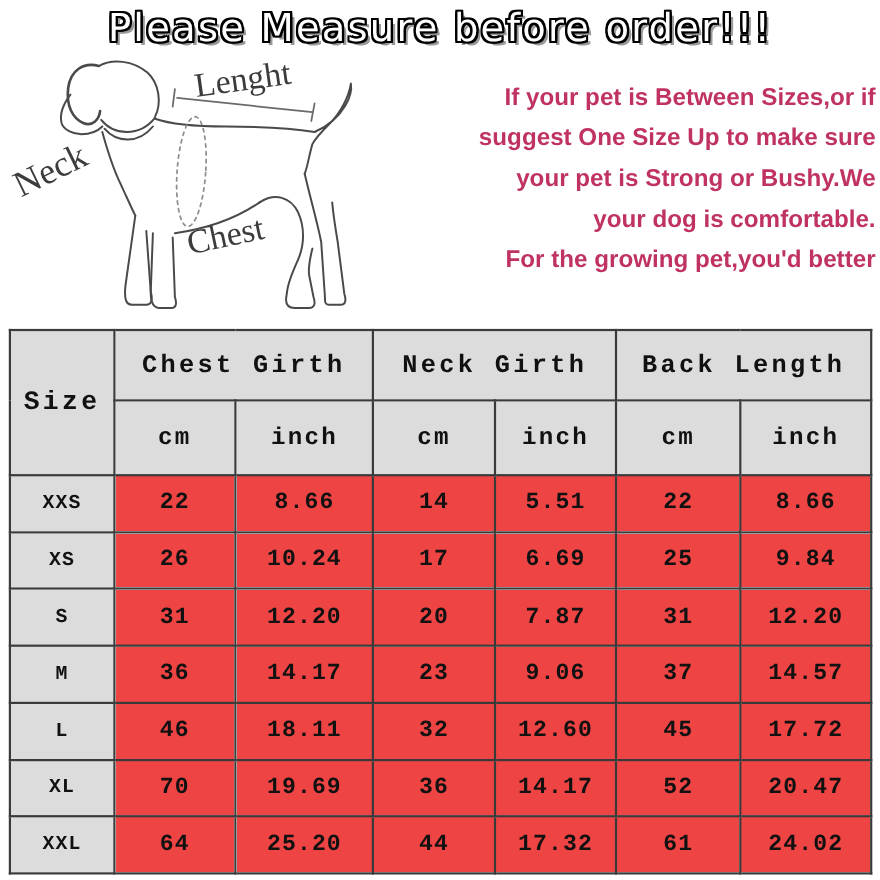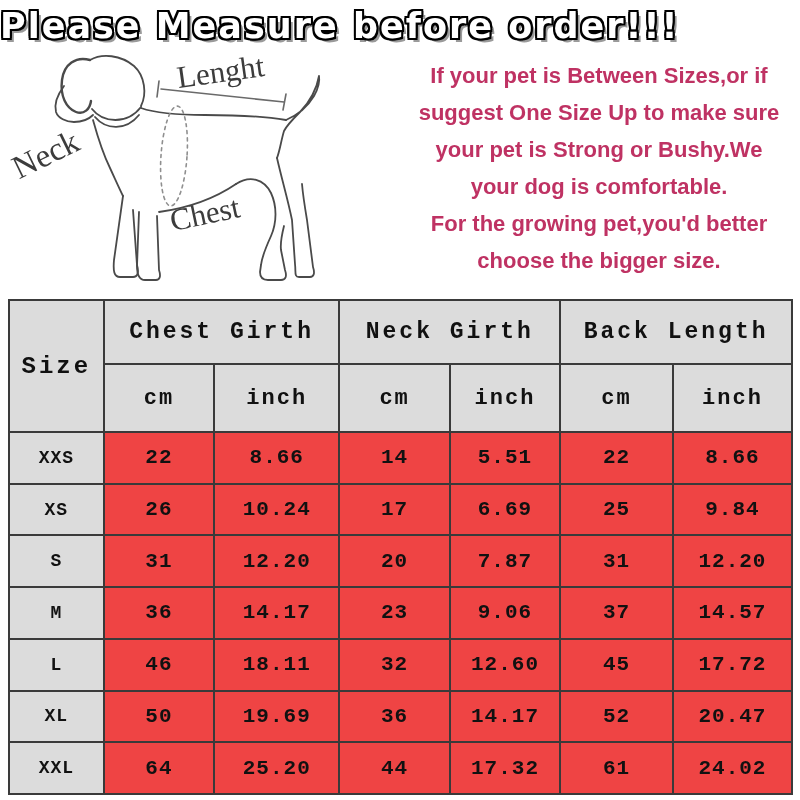"Please Measure before order!!!" .title { font-weight: bold -> normal; text-align: left -> center }
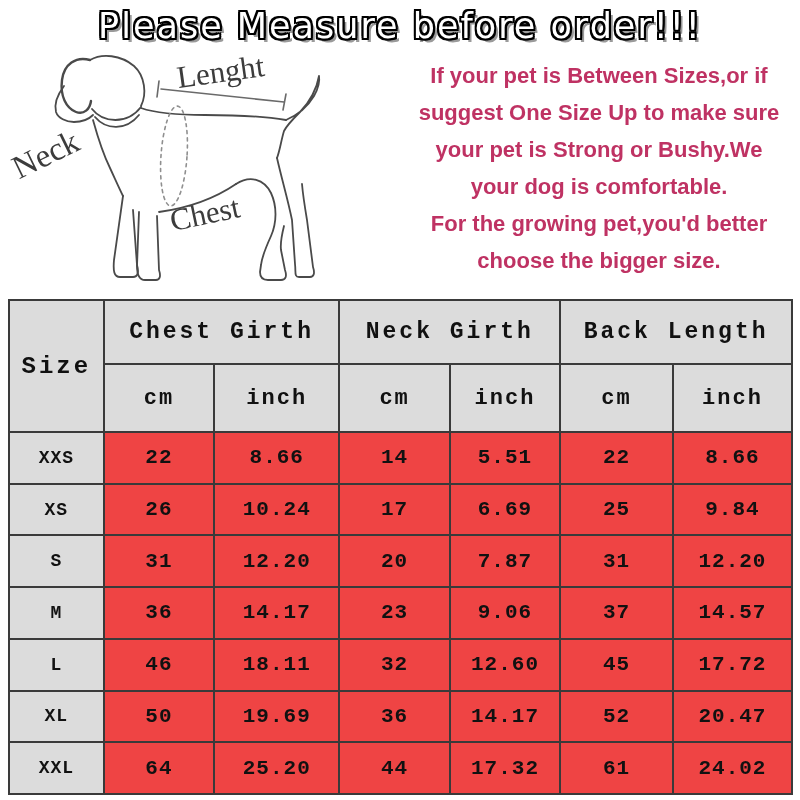"If your pet is Between" .notice { text-align: center -> right; top: 57px -> 69px }
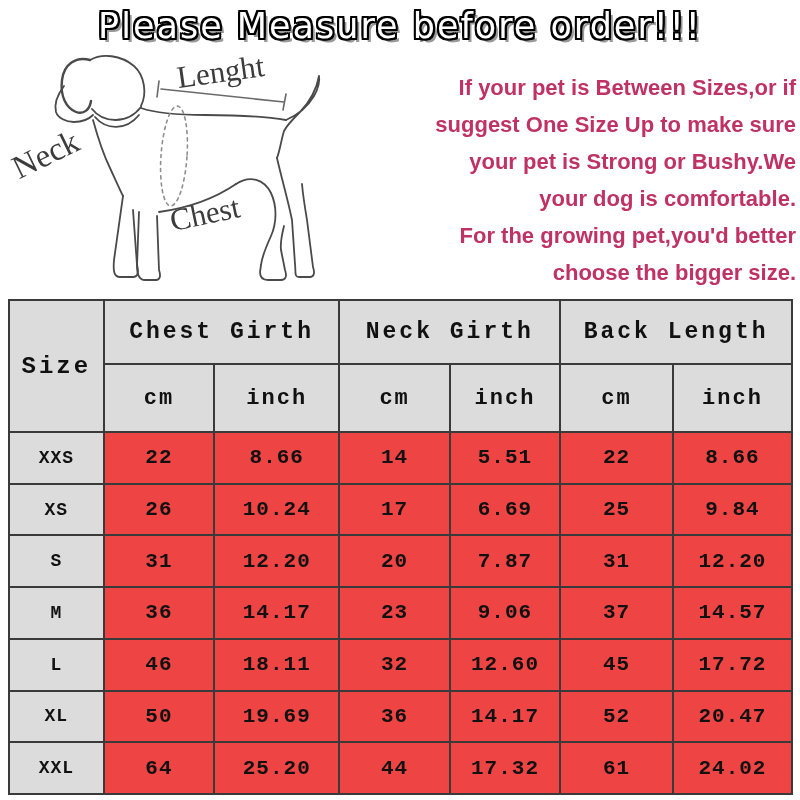"choose the bigger size." div { html: <div>choose the bigger size.</div> -> none }
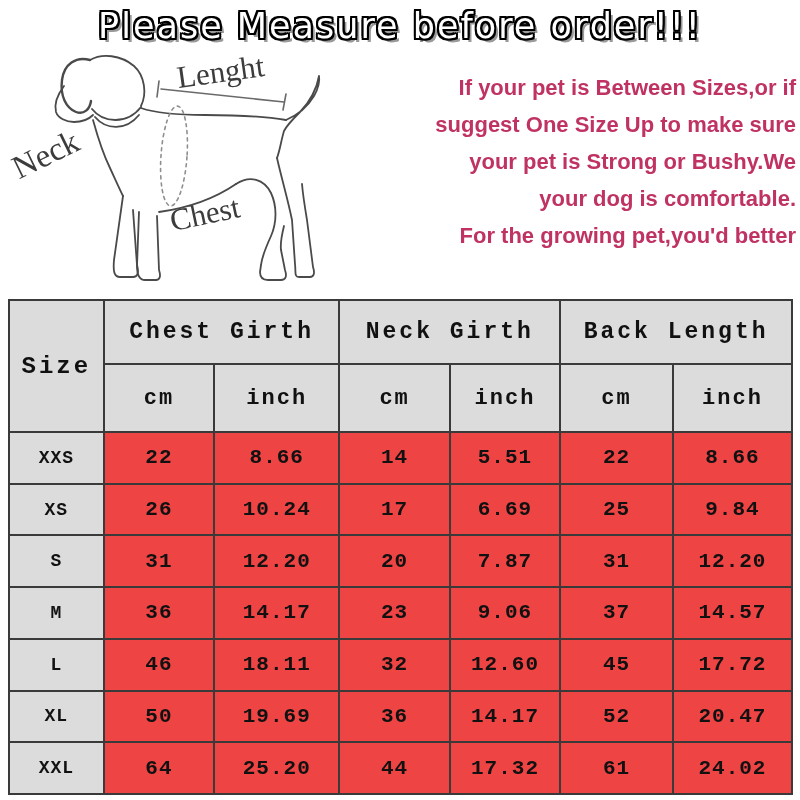"50" td { text: 50 -> 70 }
